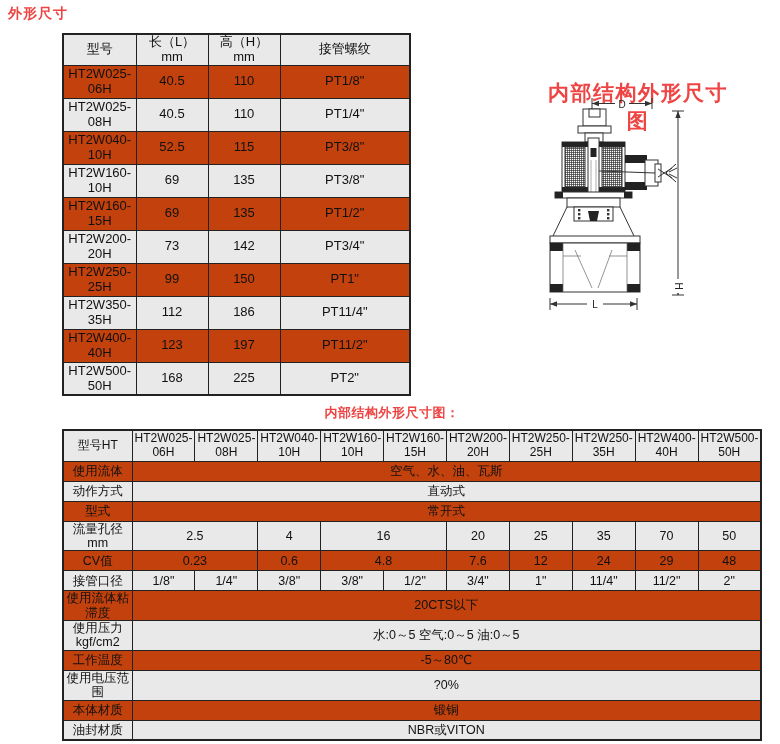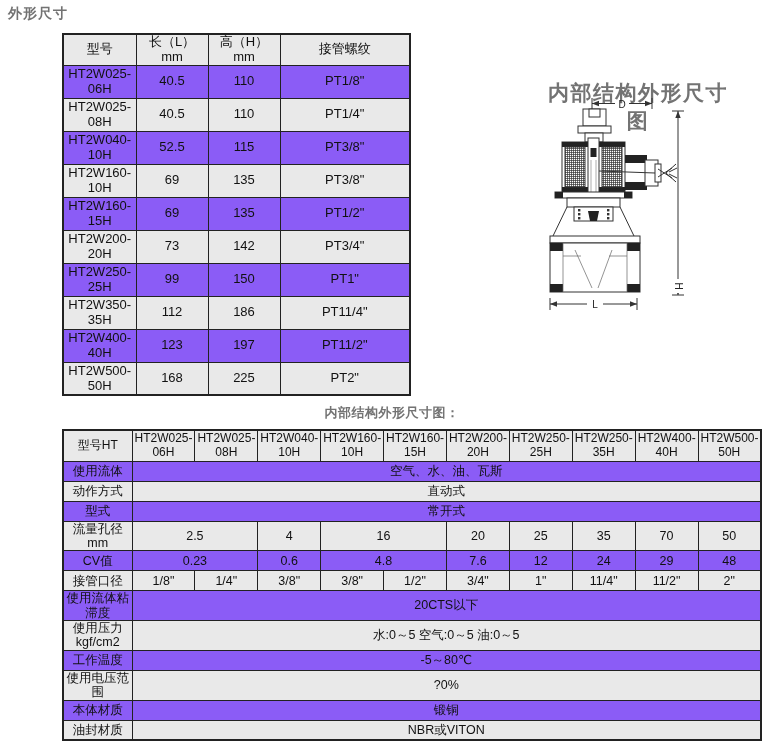"外形尺寸" .sec-title { color: #737373 -> #ef4444 }
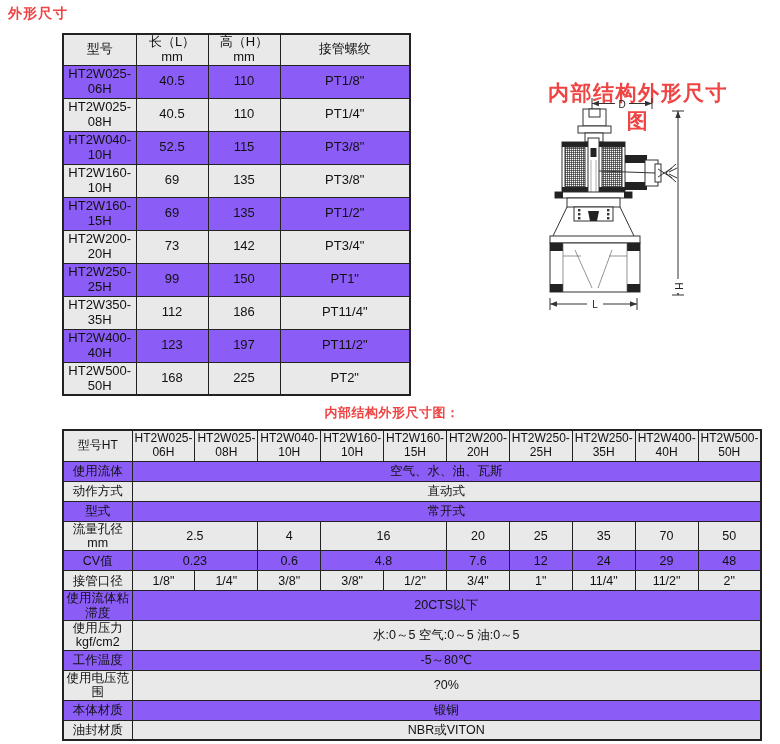"型号" table { background: #8b5cf6 -> #c2410c }
